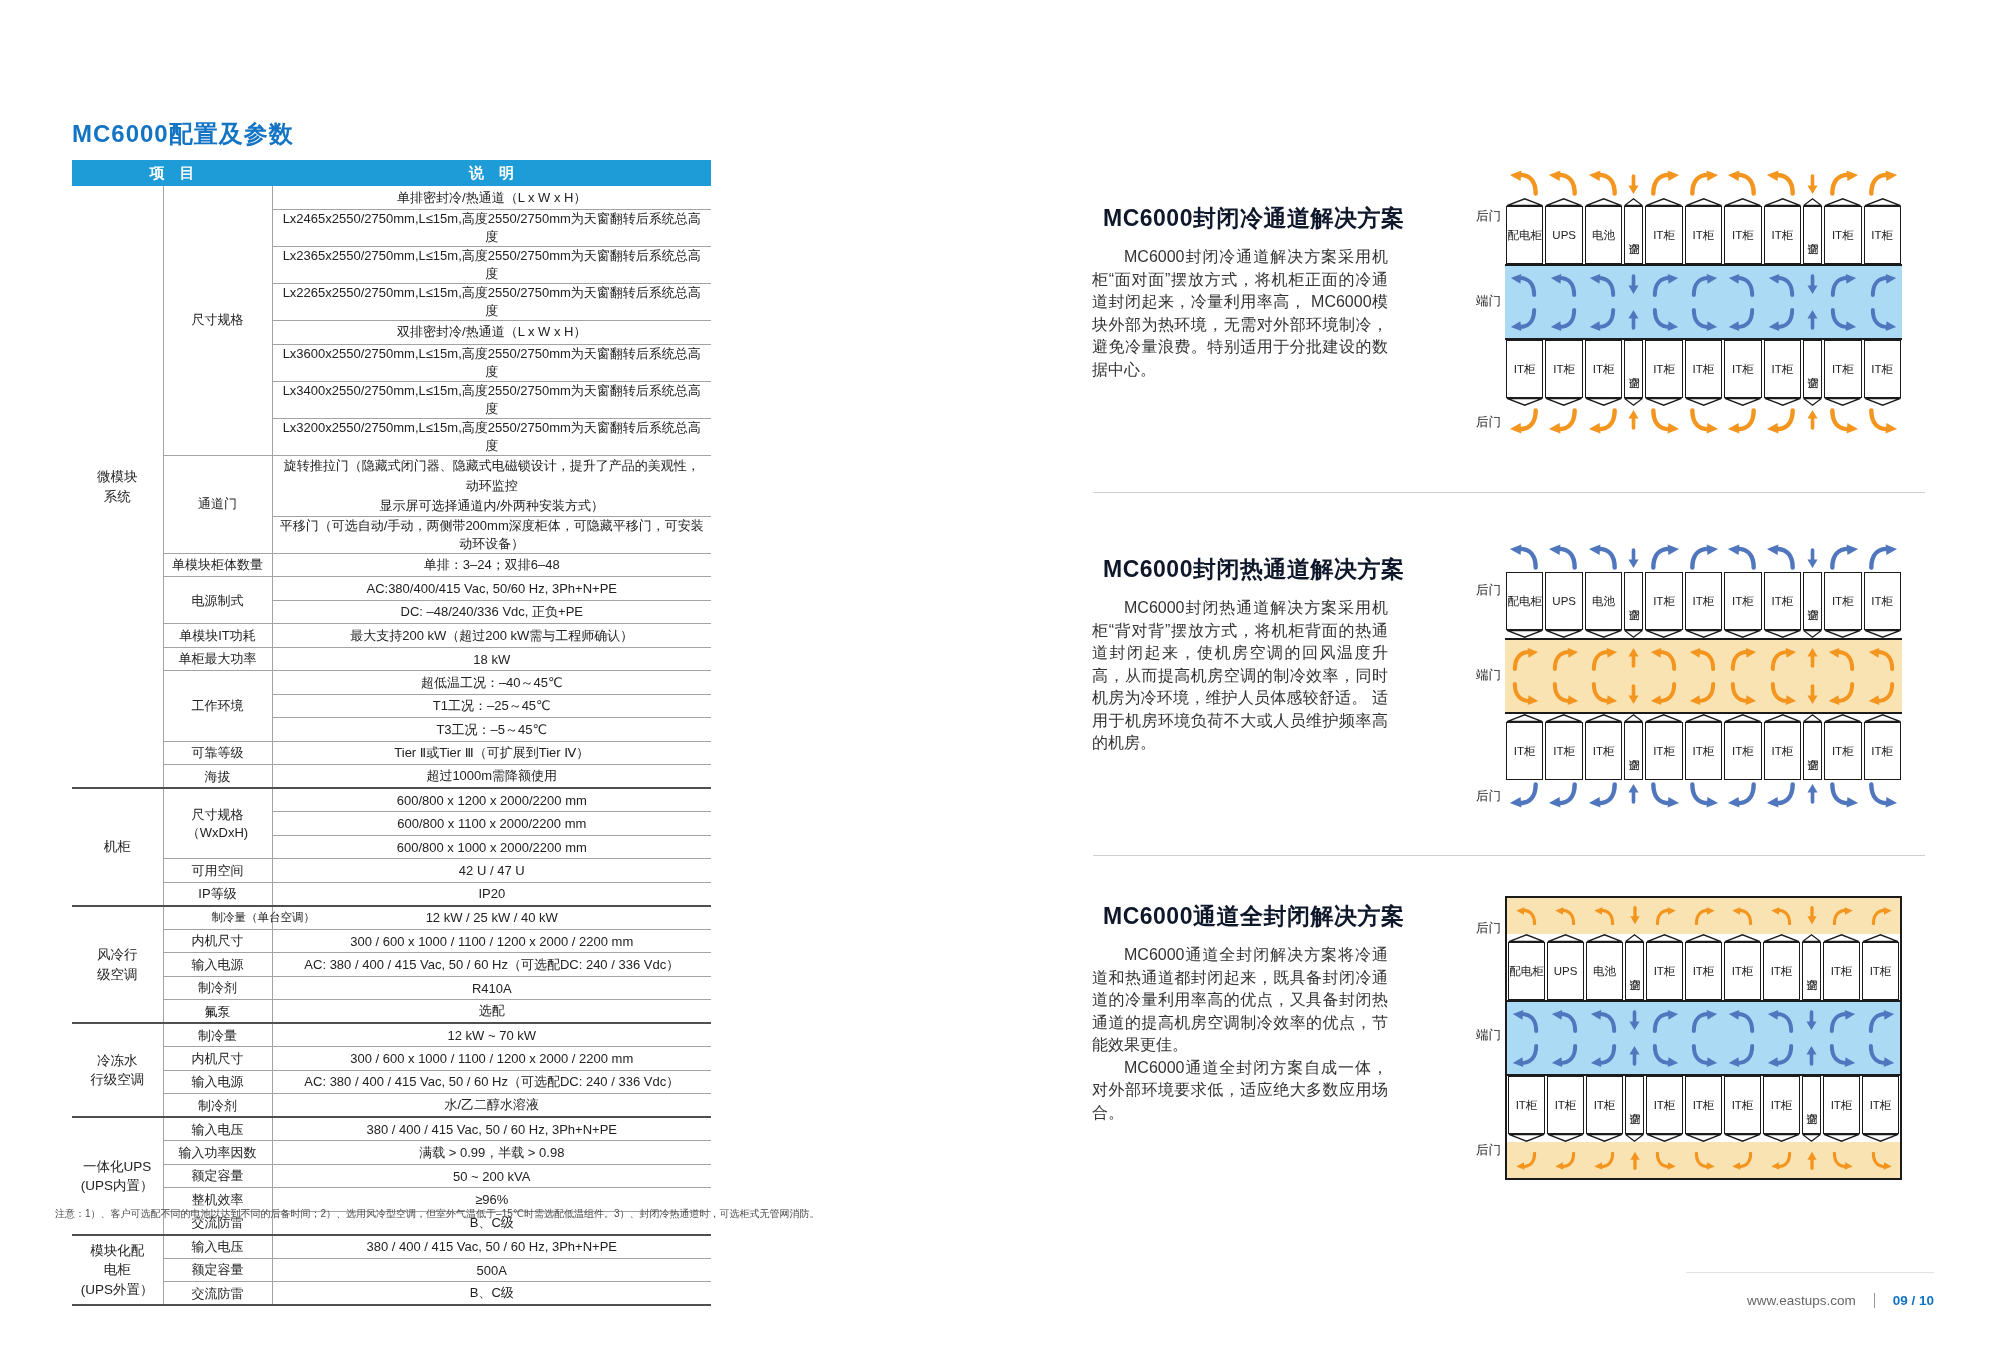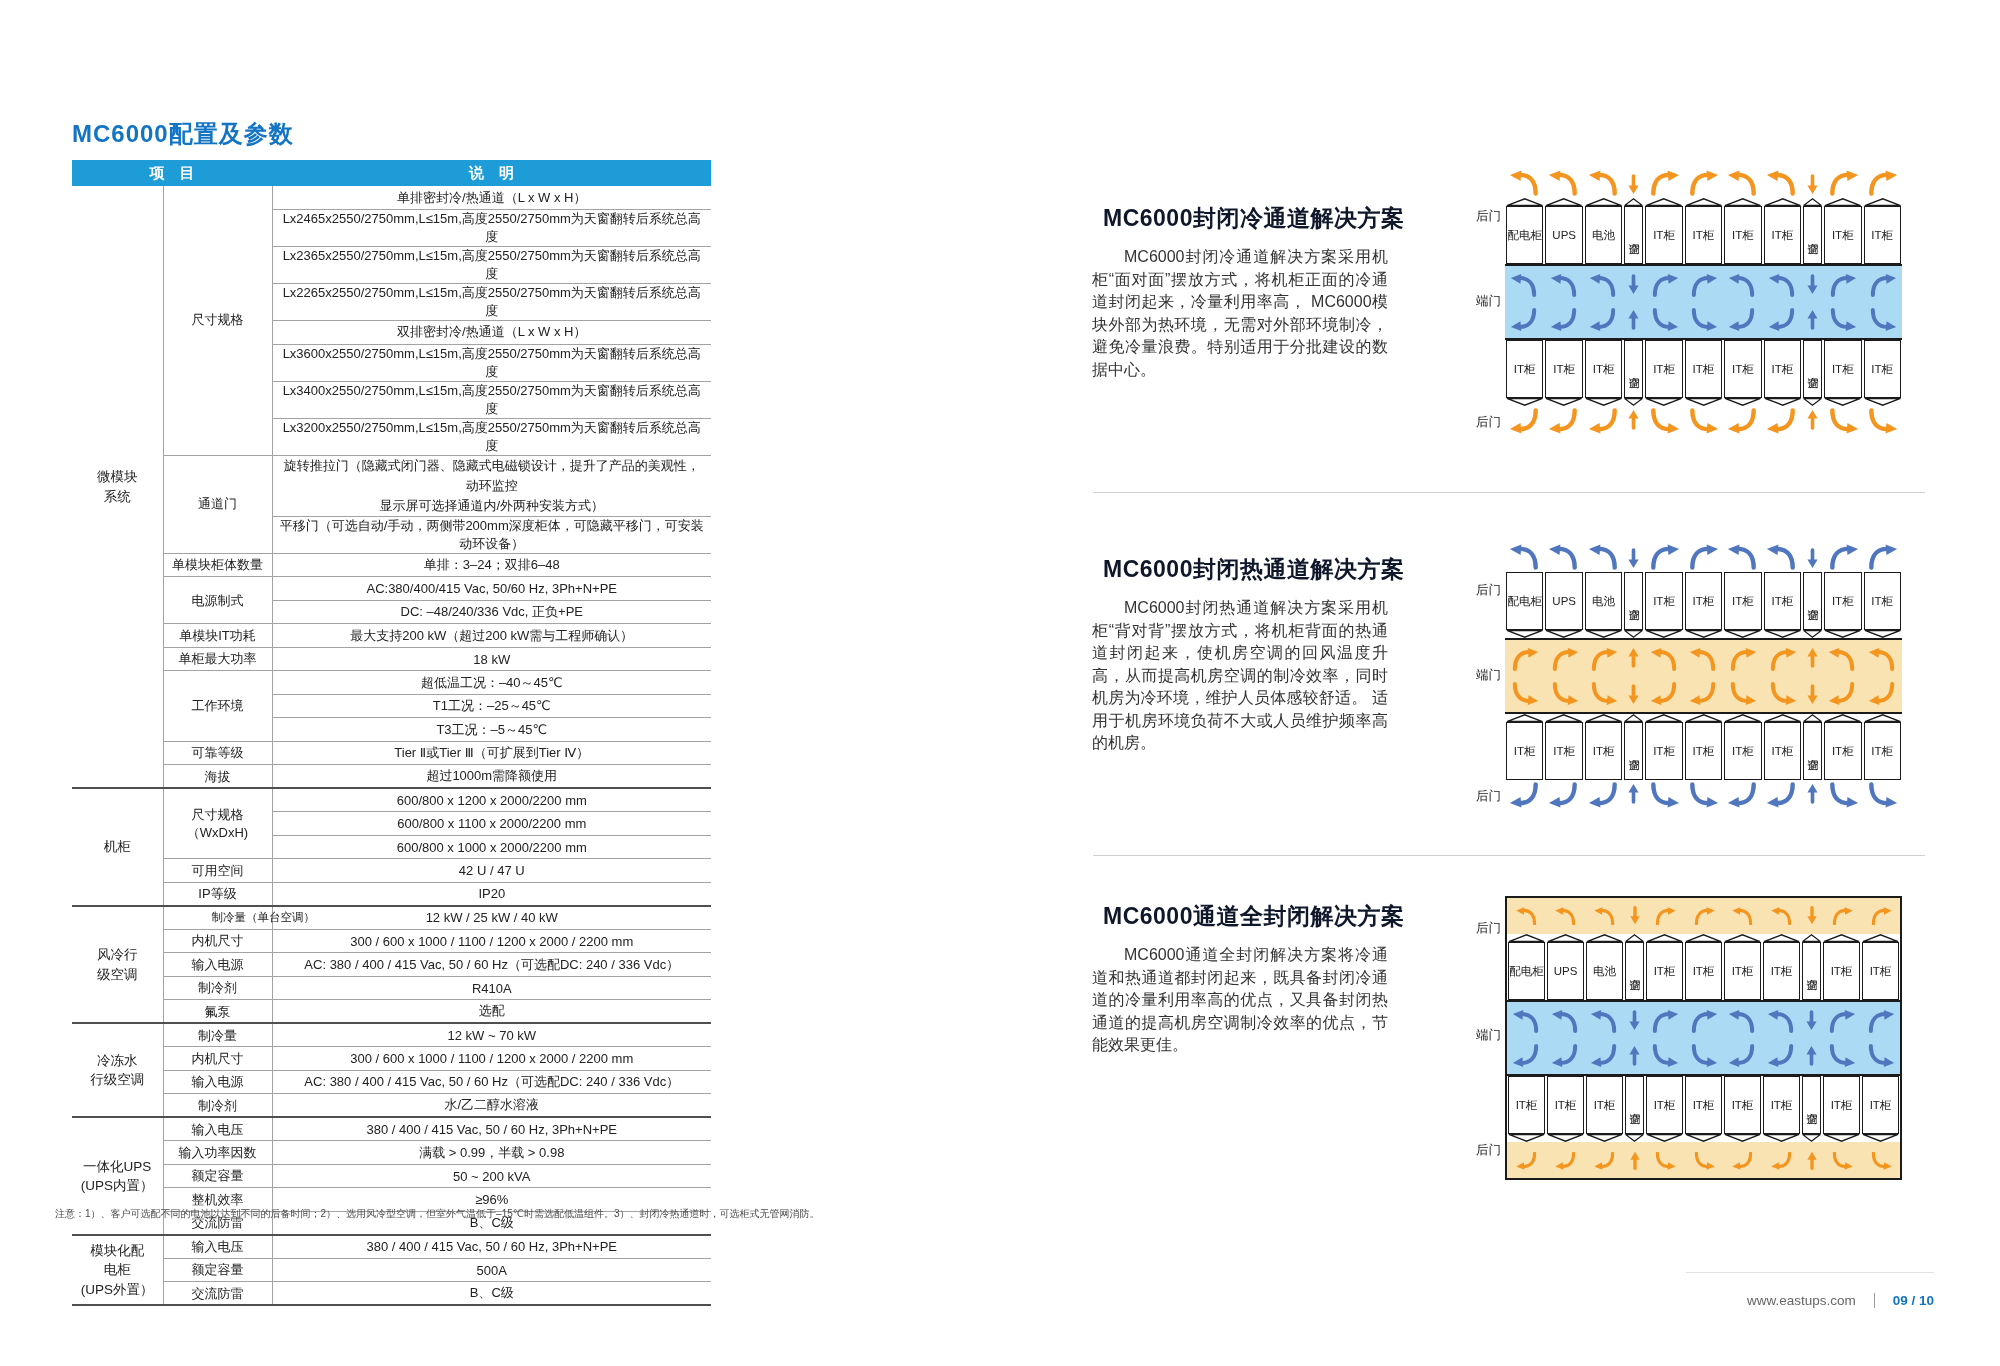"MC6000通道全封闭方案自成一体，对外部环境要求低，适应绝大多数应用场合。" p.para { html: none -> <p>MC6000通道全封闭方案自成一体，对外部环境要求低，适应绝大多数应用场合。</p> }
